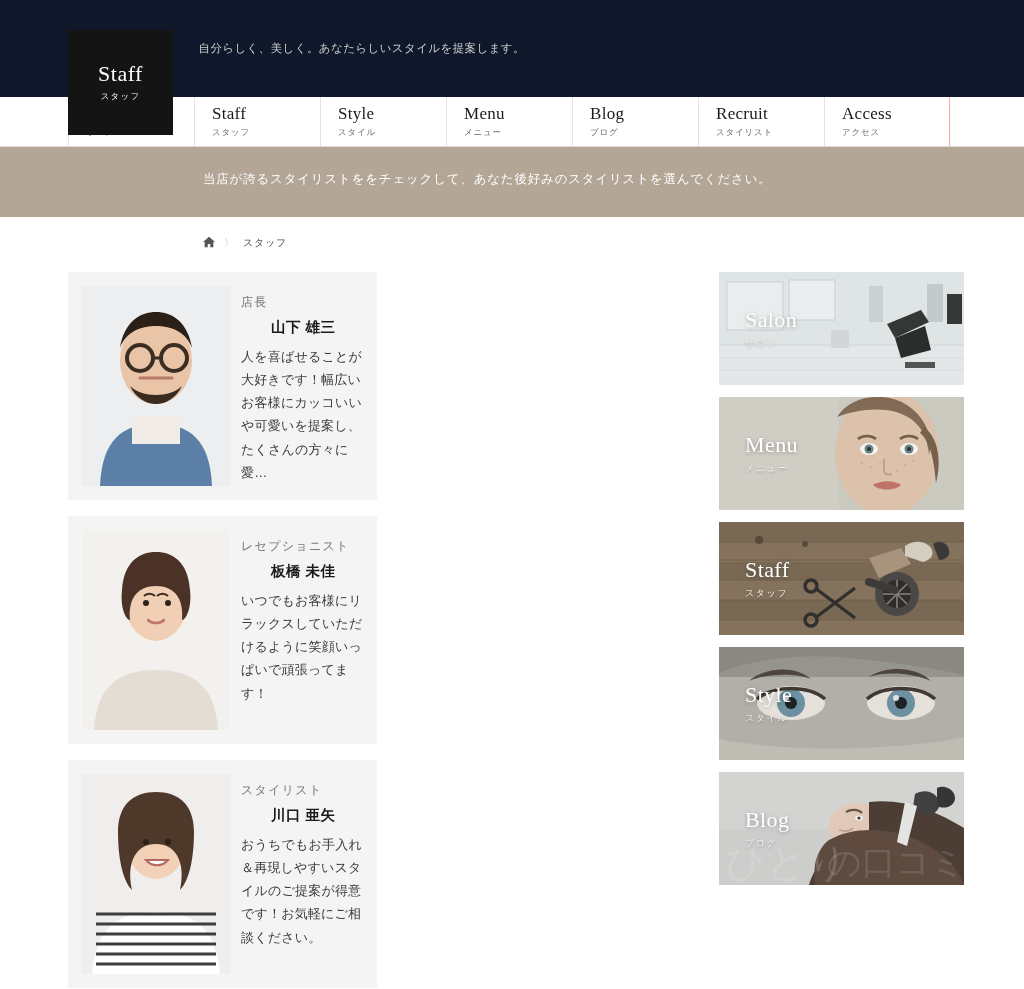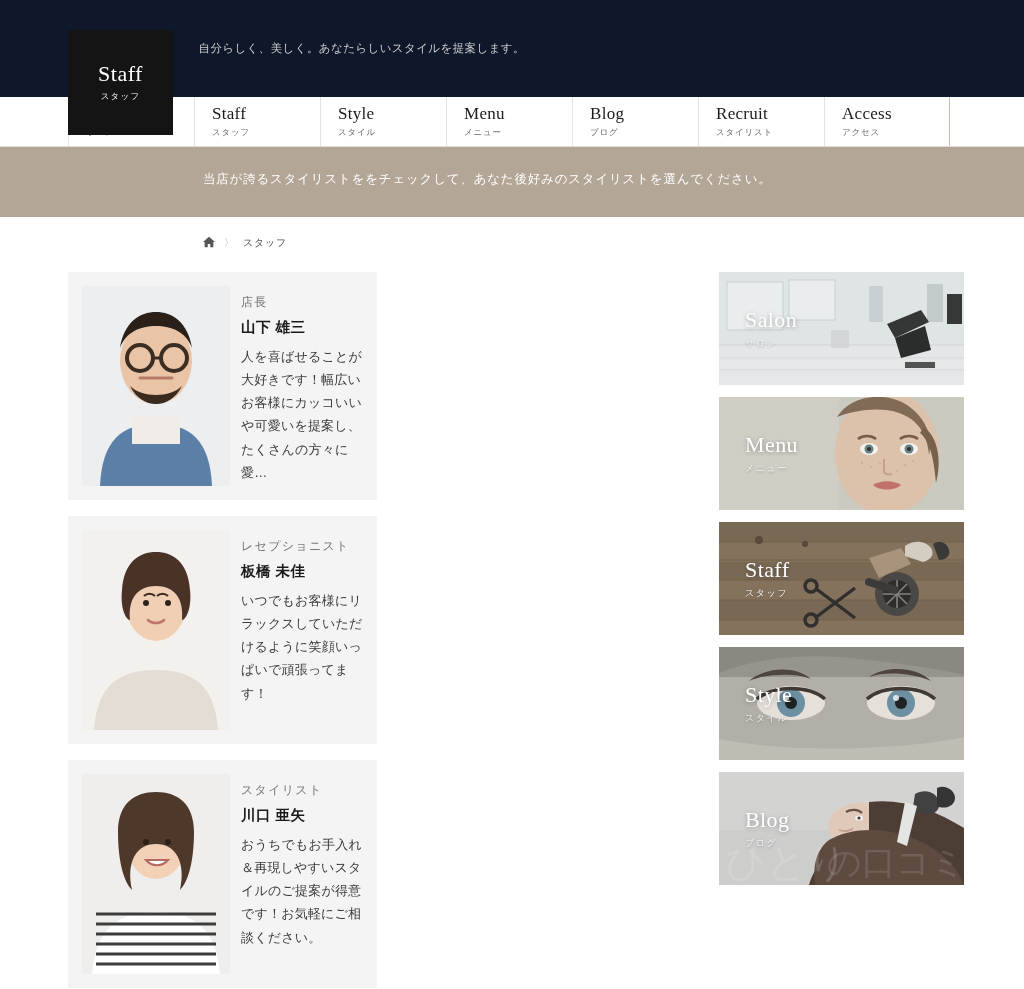"山下 雄三" .staff-name { margin-left: none -> 30px }
